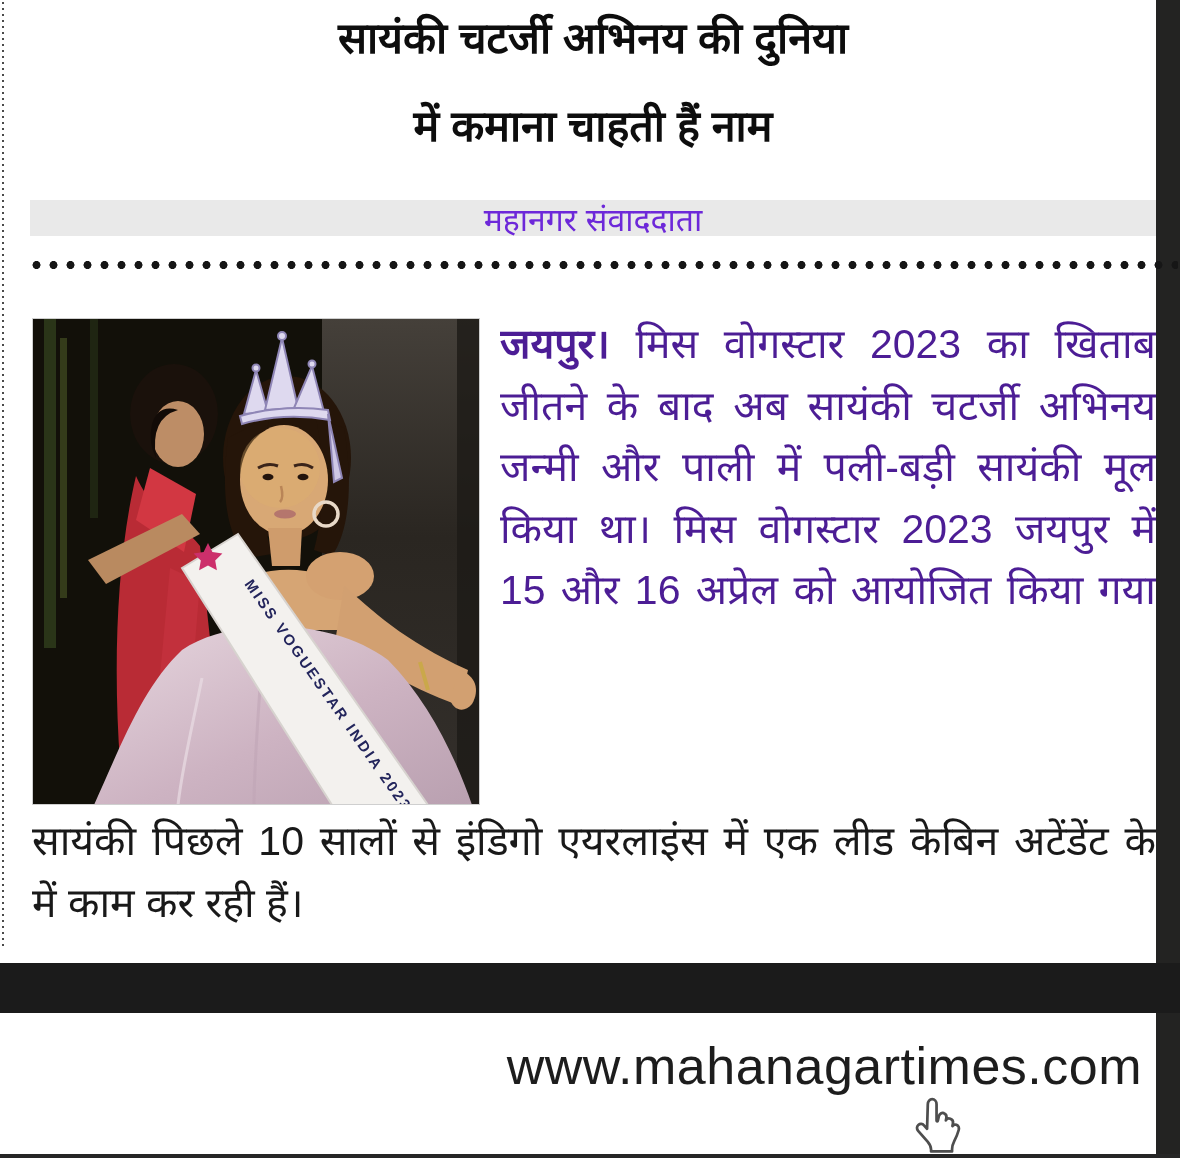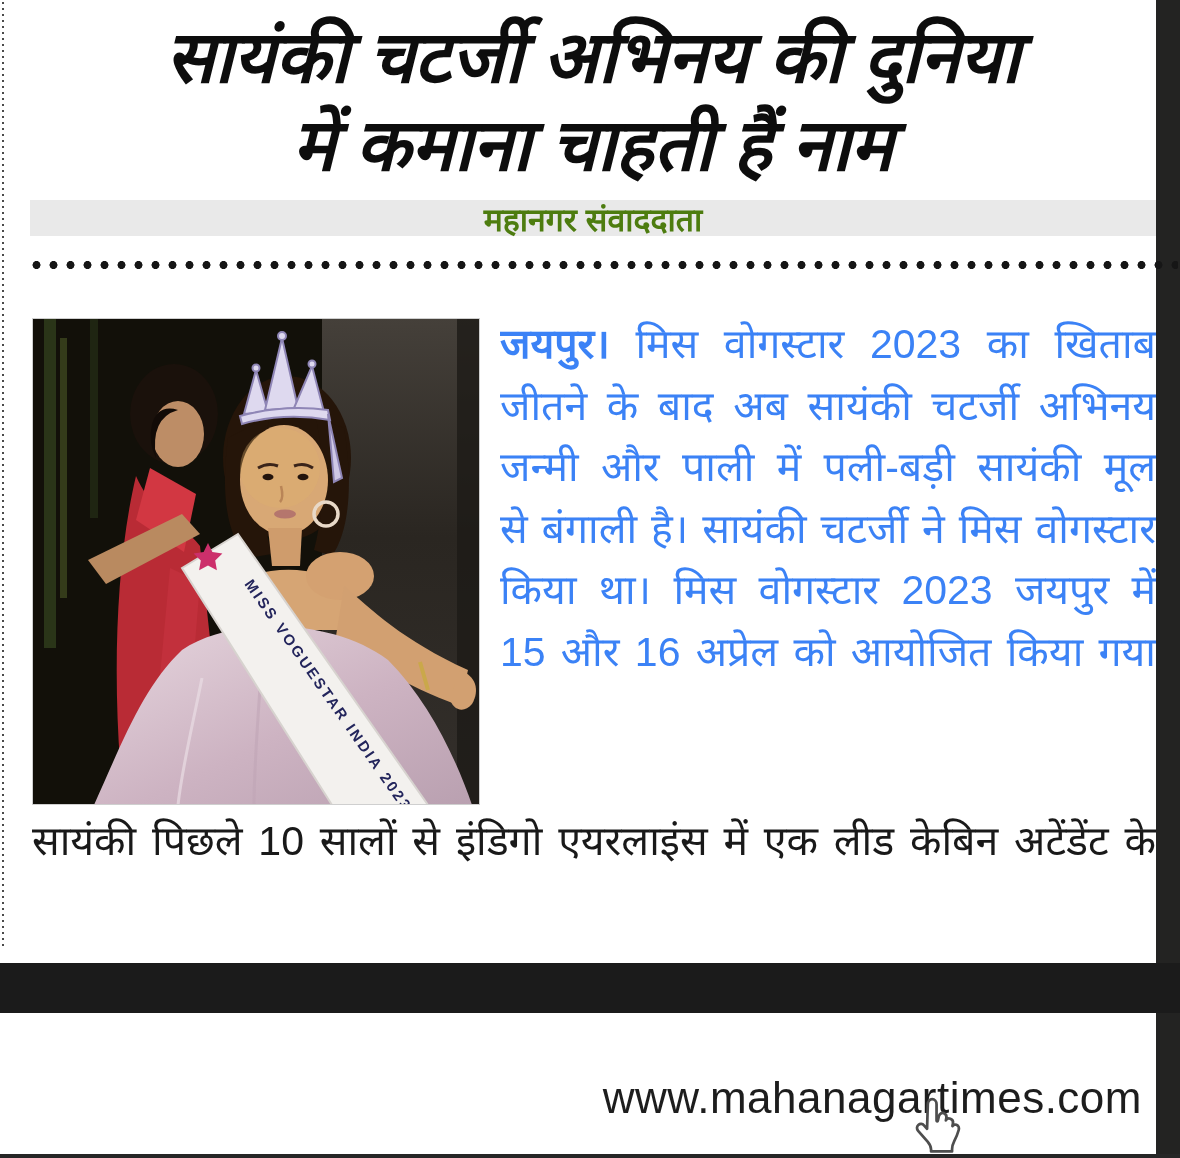"सायंकी चटर्जी अभिनय की दुनिया" .headline { font-size: 72px -> 43px; font-style: italic -> none }
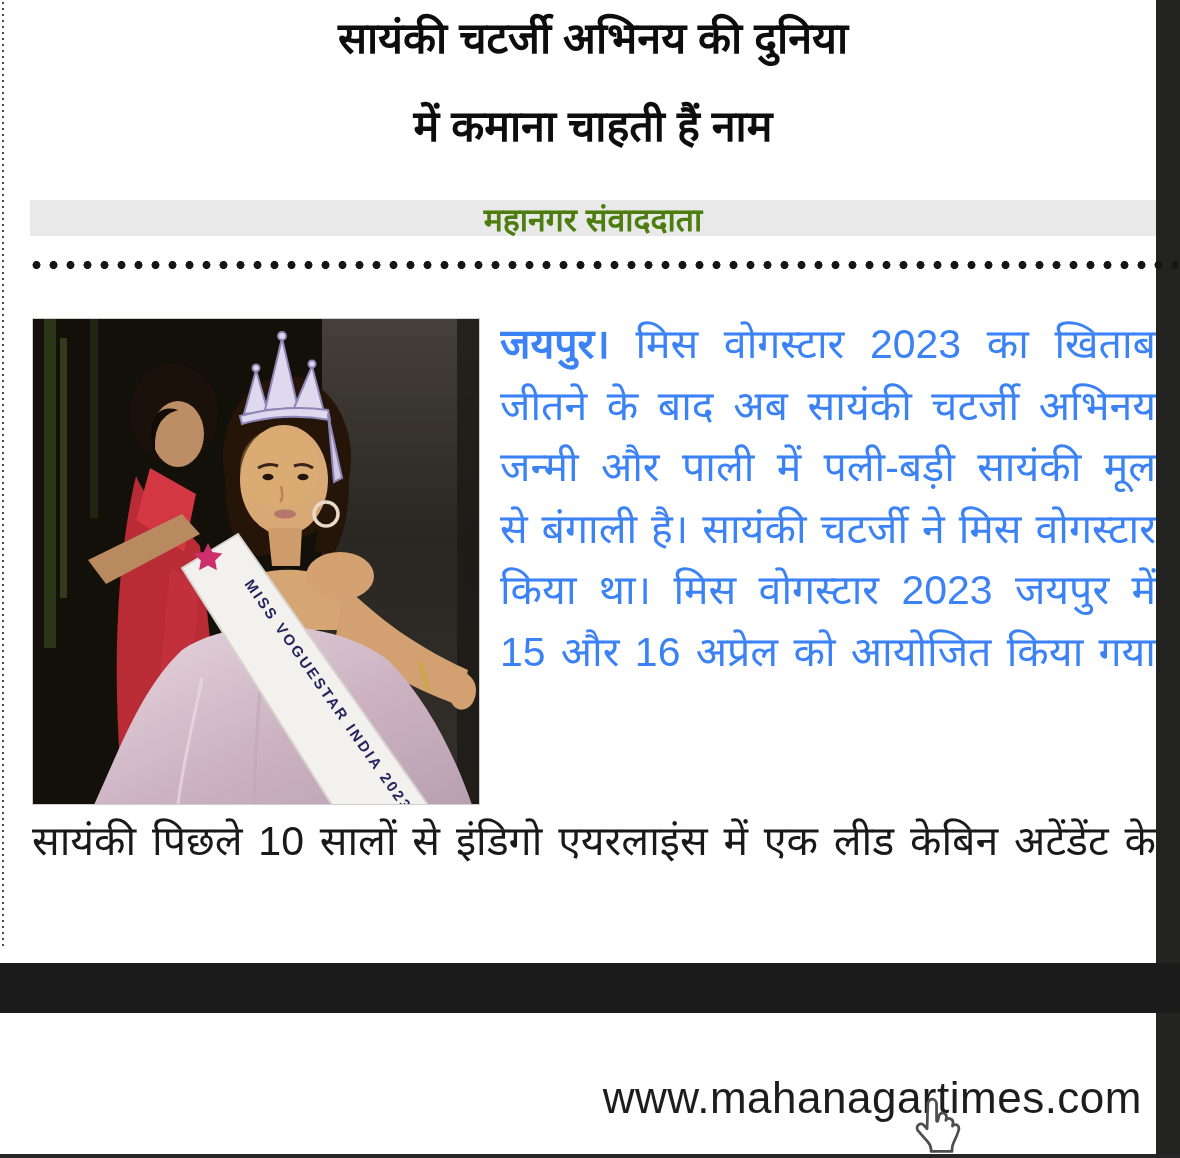"महानगर संवाददाता" .byline-bar span { color: #4d7c0f -> #6d28d9; font-weight: 700 -> 400 }
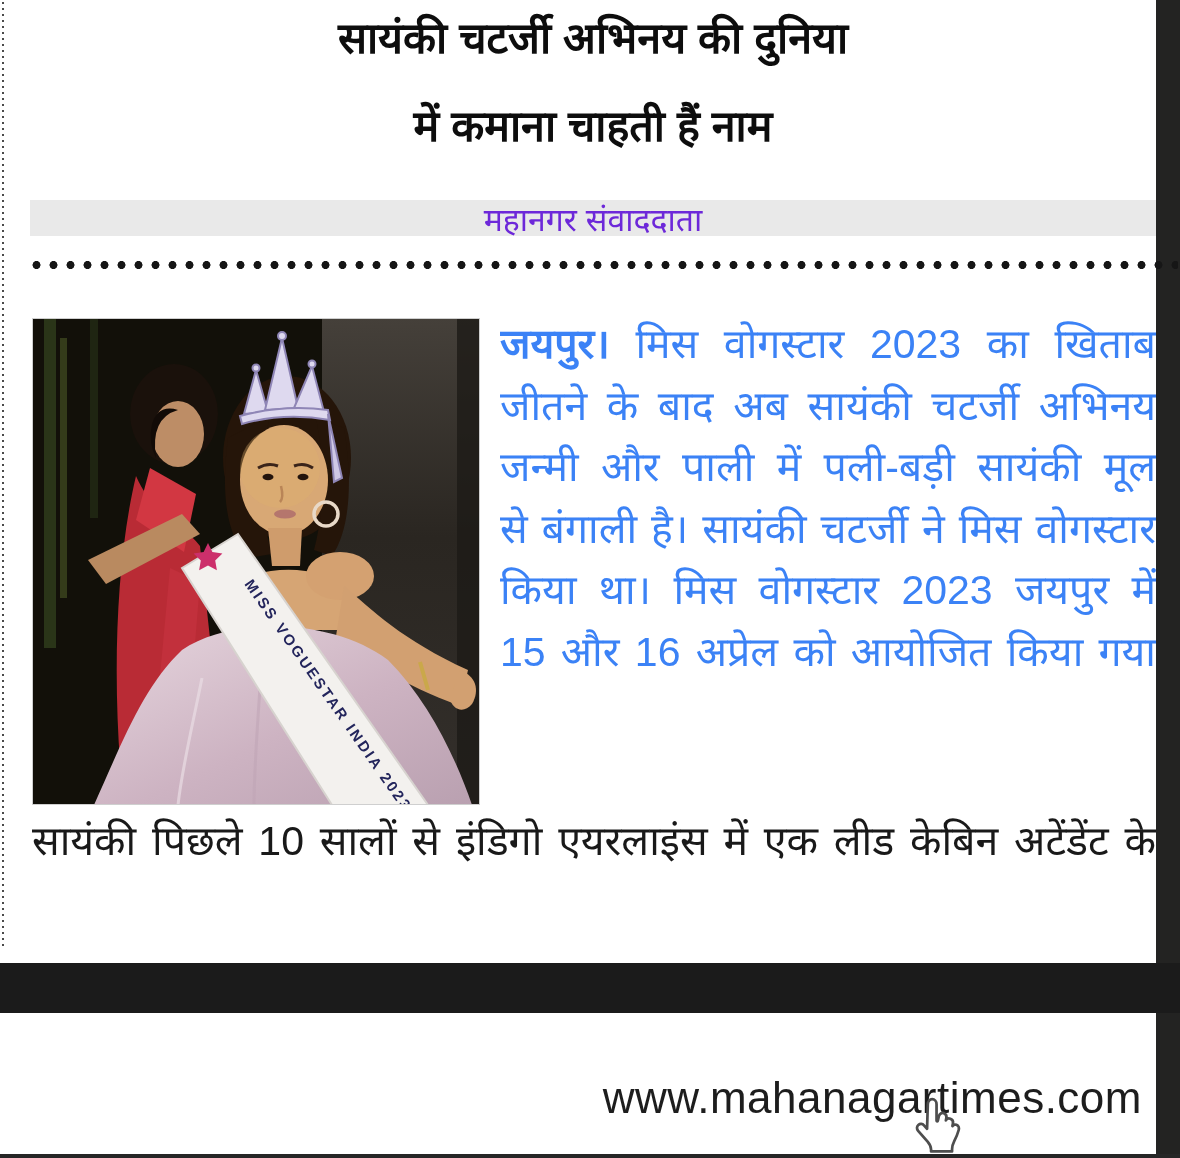"जयपुर। मिस वोगस्टार 2023 का" .col-text { color: #3b82f6 -> #4c1d95 }
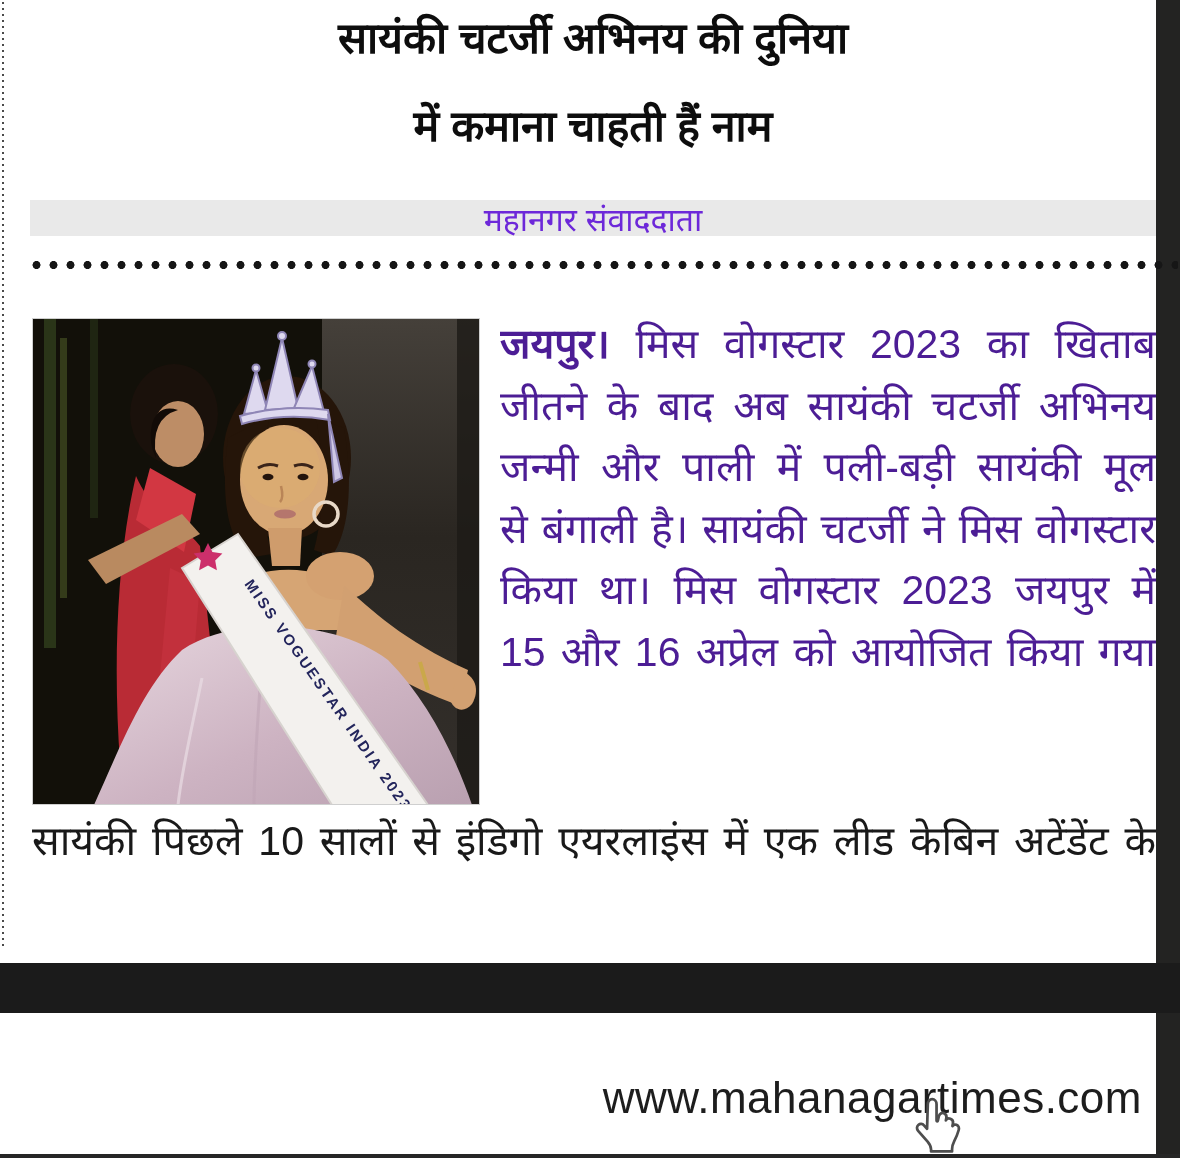"से बंगाली है। सायंकी चटर्जी" div.bl { html: <div>से बंगाली है। सायंकी चटर्जी ने मिस वोगस्टार</div> -> none }
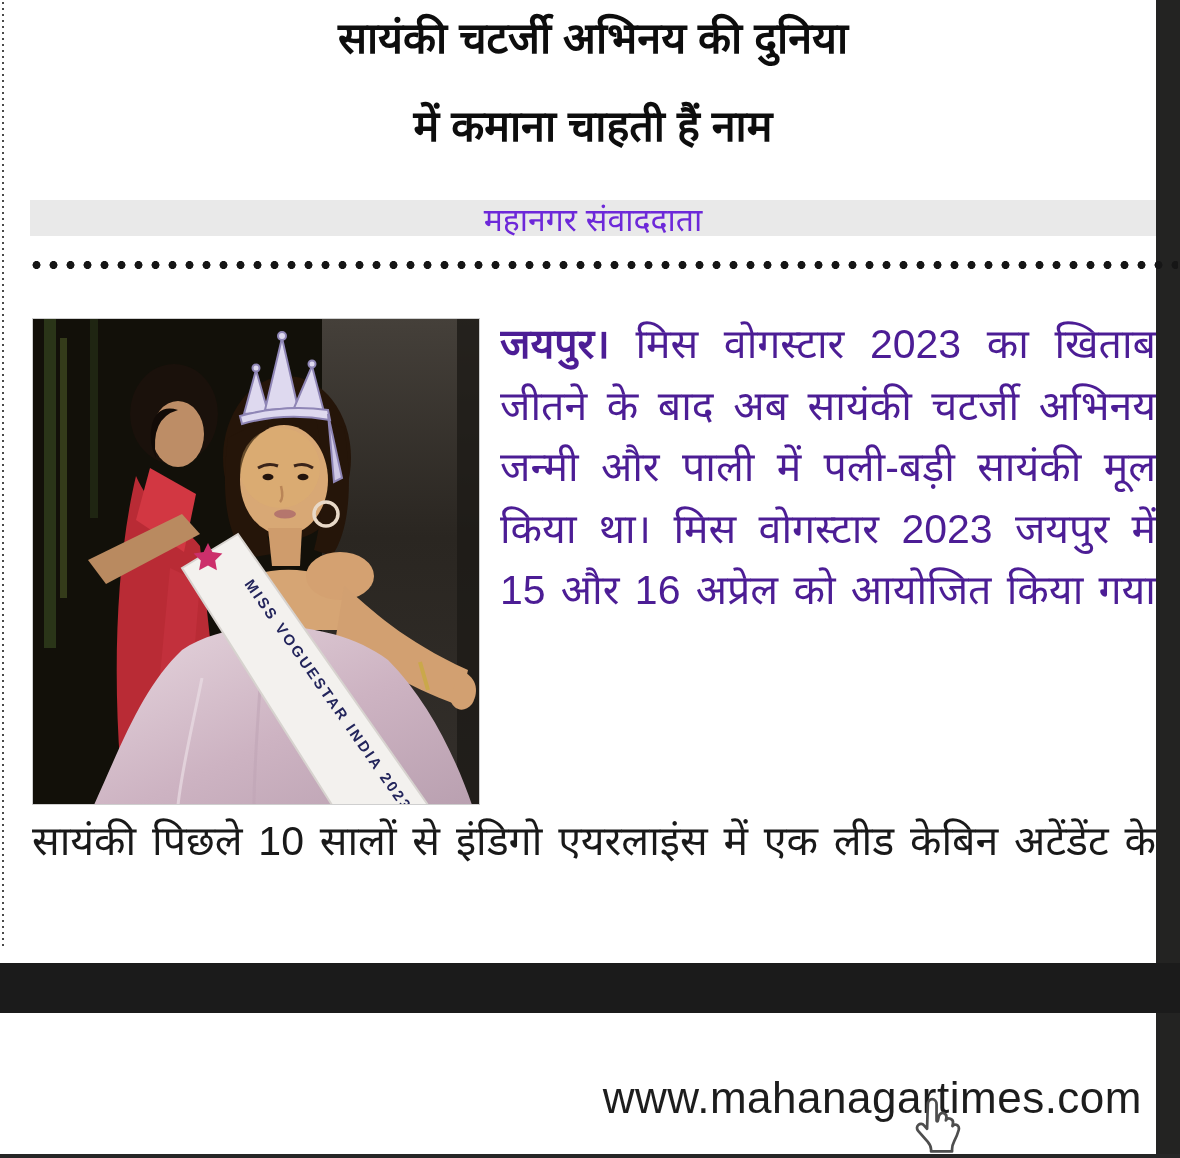"में काम कर रही हैं।" div.bl { html: none -> <div>में काम कर रही हैं।</div> }
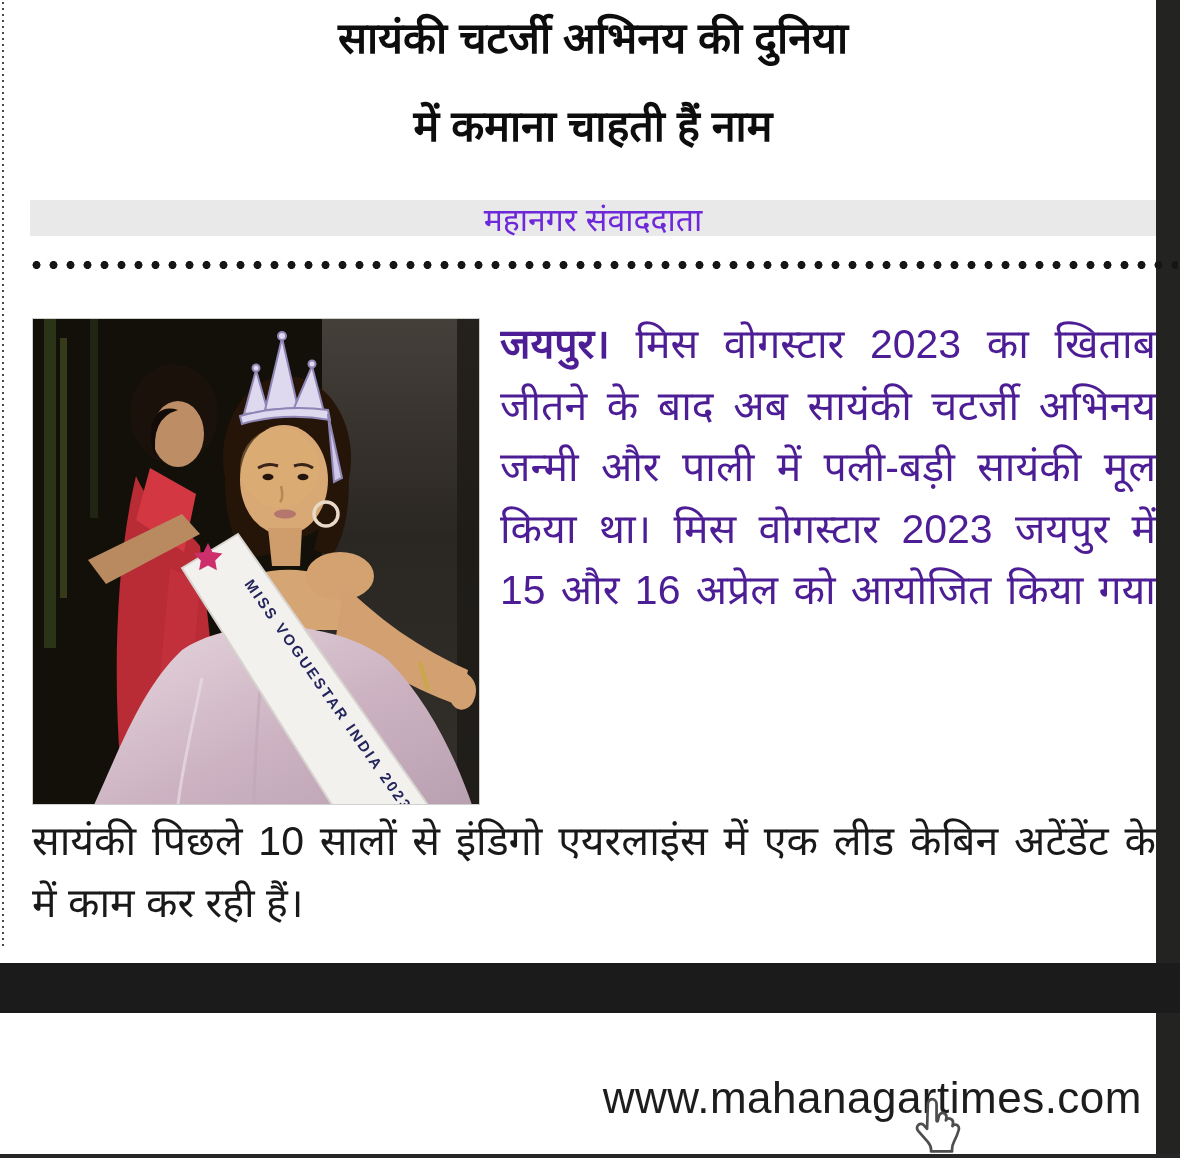"www.mahanagartimes.com" .website { font-size: 44px -> 52px; top: 1073px -> 1036px }
